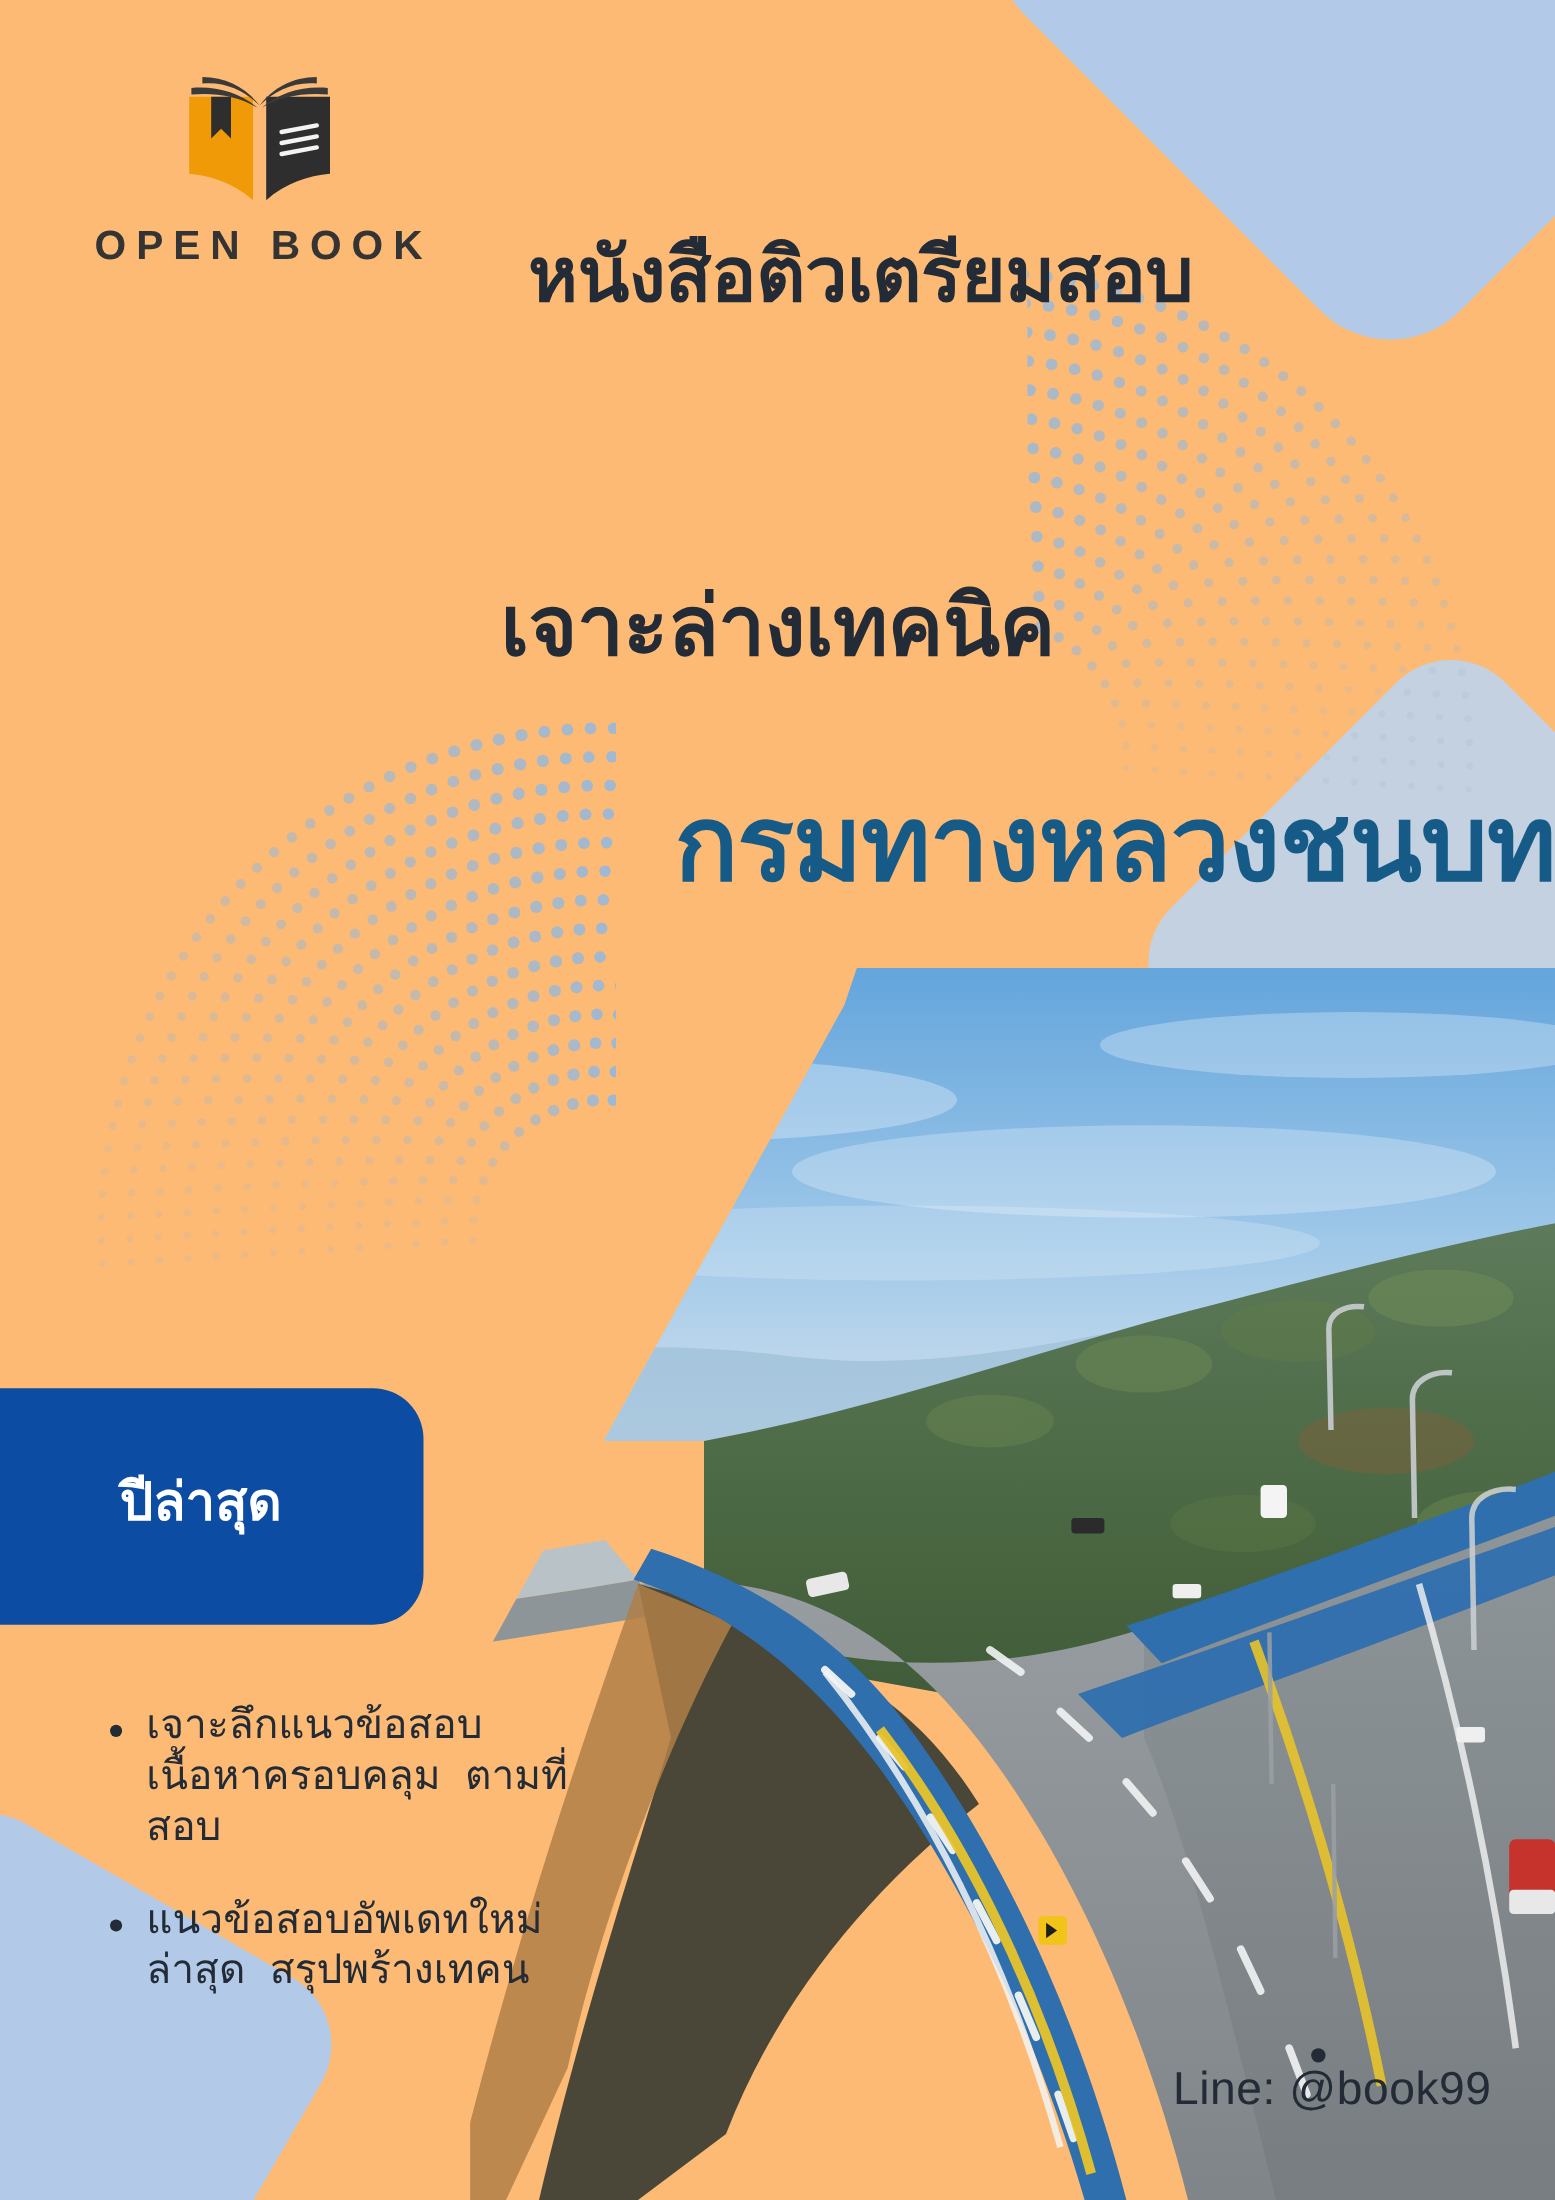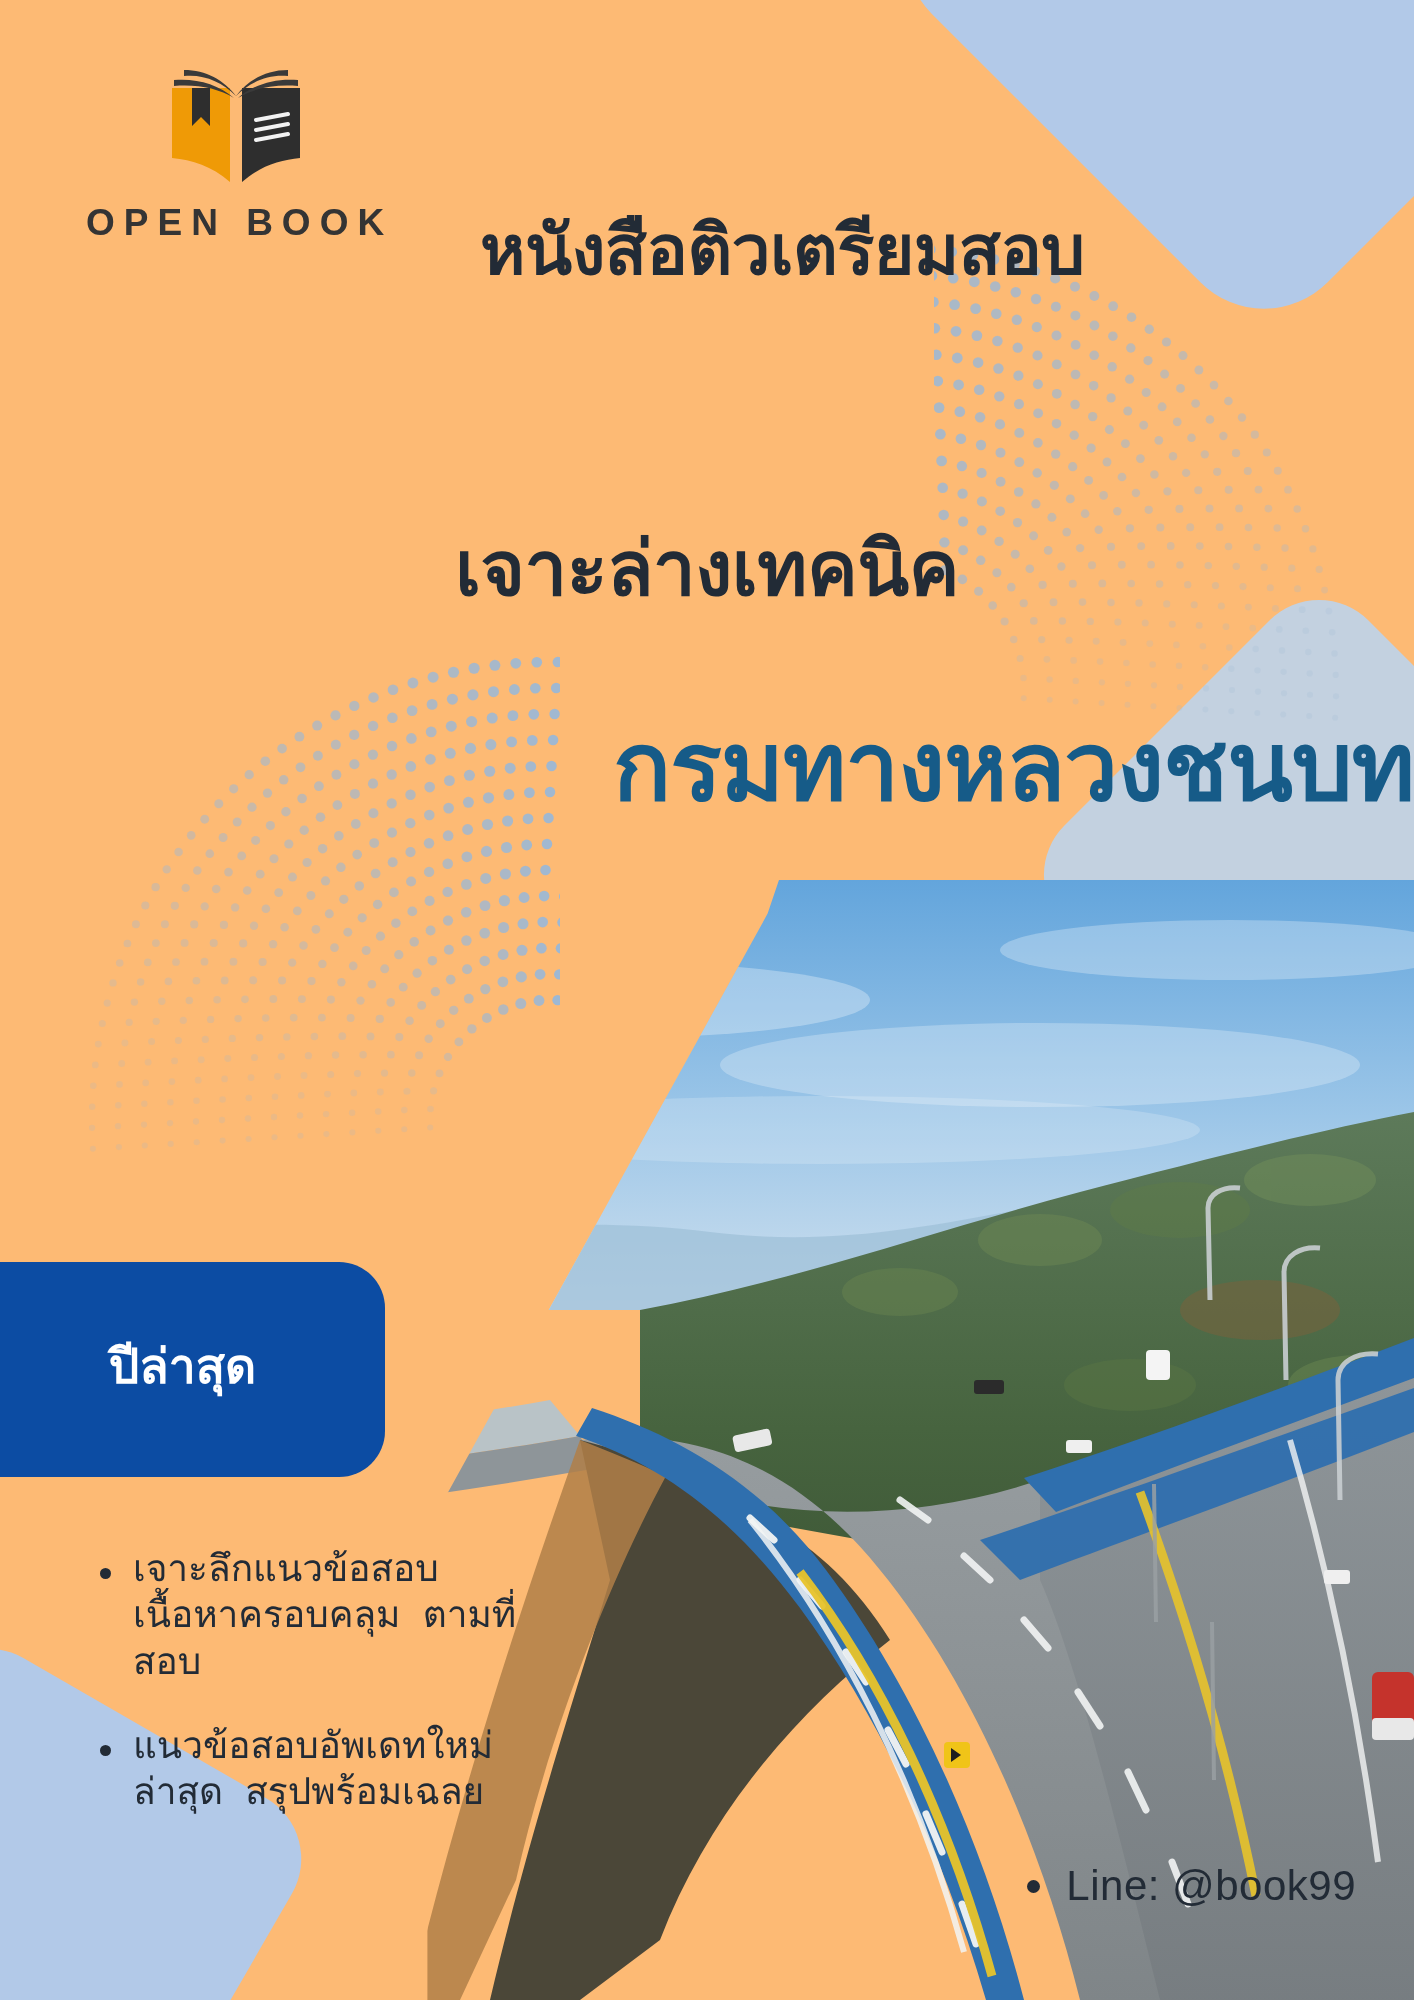"แนวข้อสอบอัพเดทใหม่ล่าสุด สรุปพร้อมเฉลย" span.bullet-text { text: สรุปพร้อมเฉลย -> สรุปพร้างเทคน }
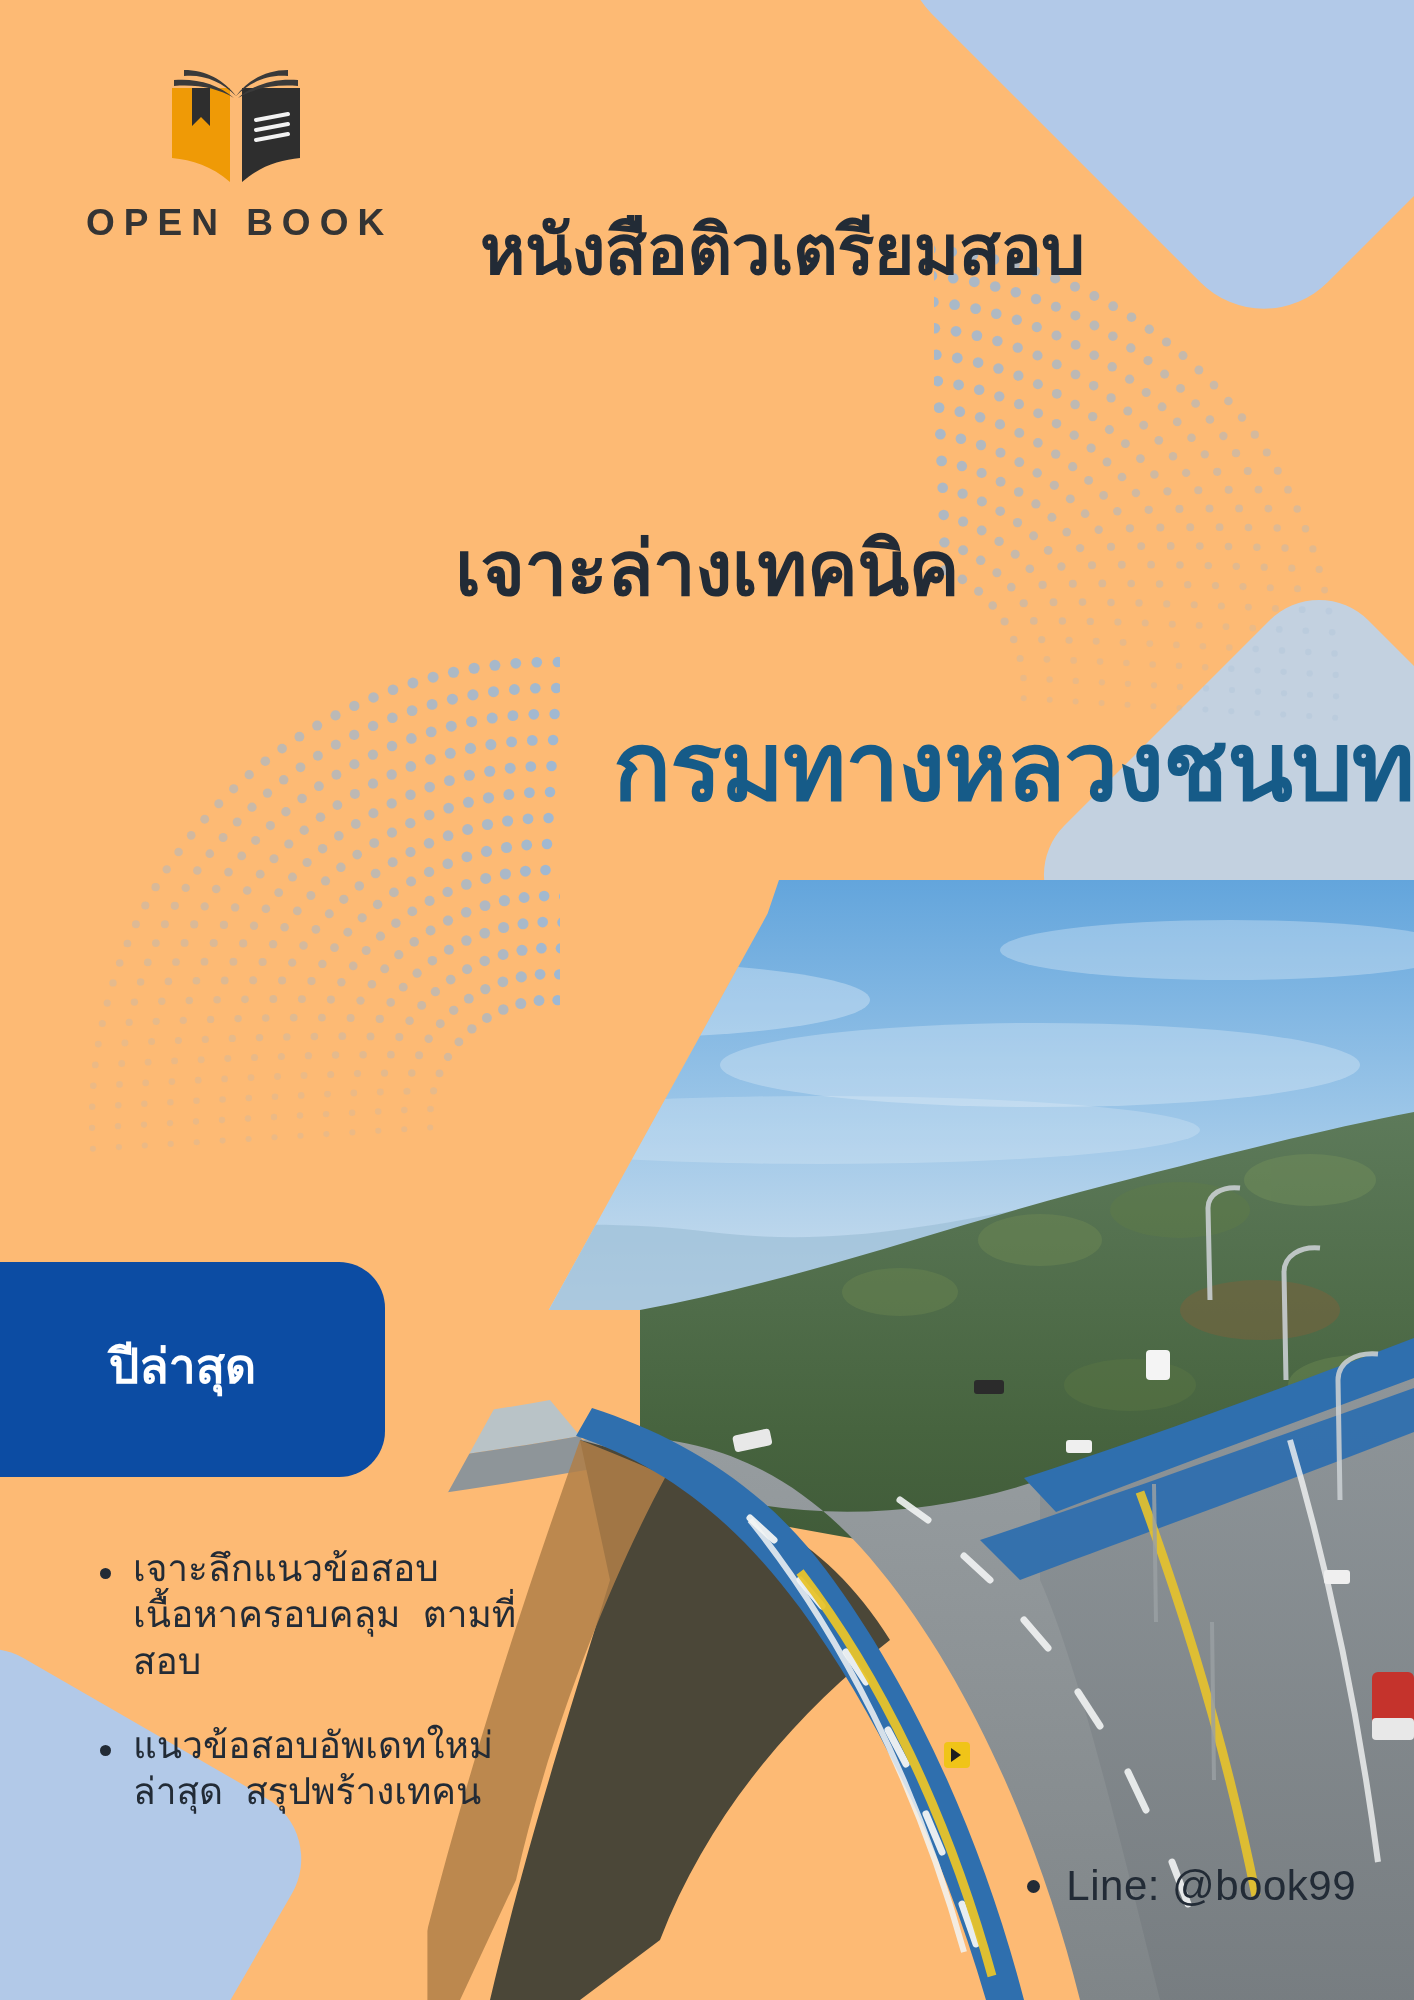"Line: @book99" .contact { flex-direction: none -> column }
